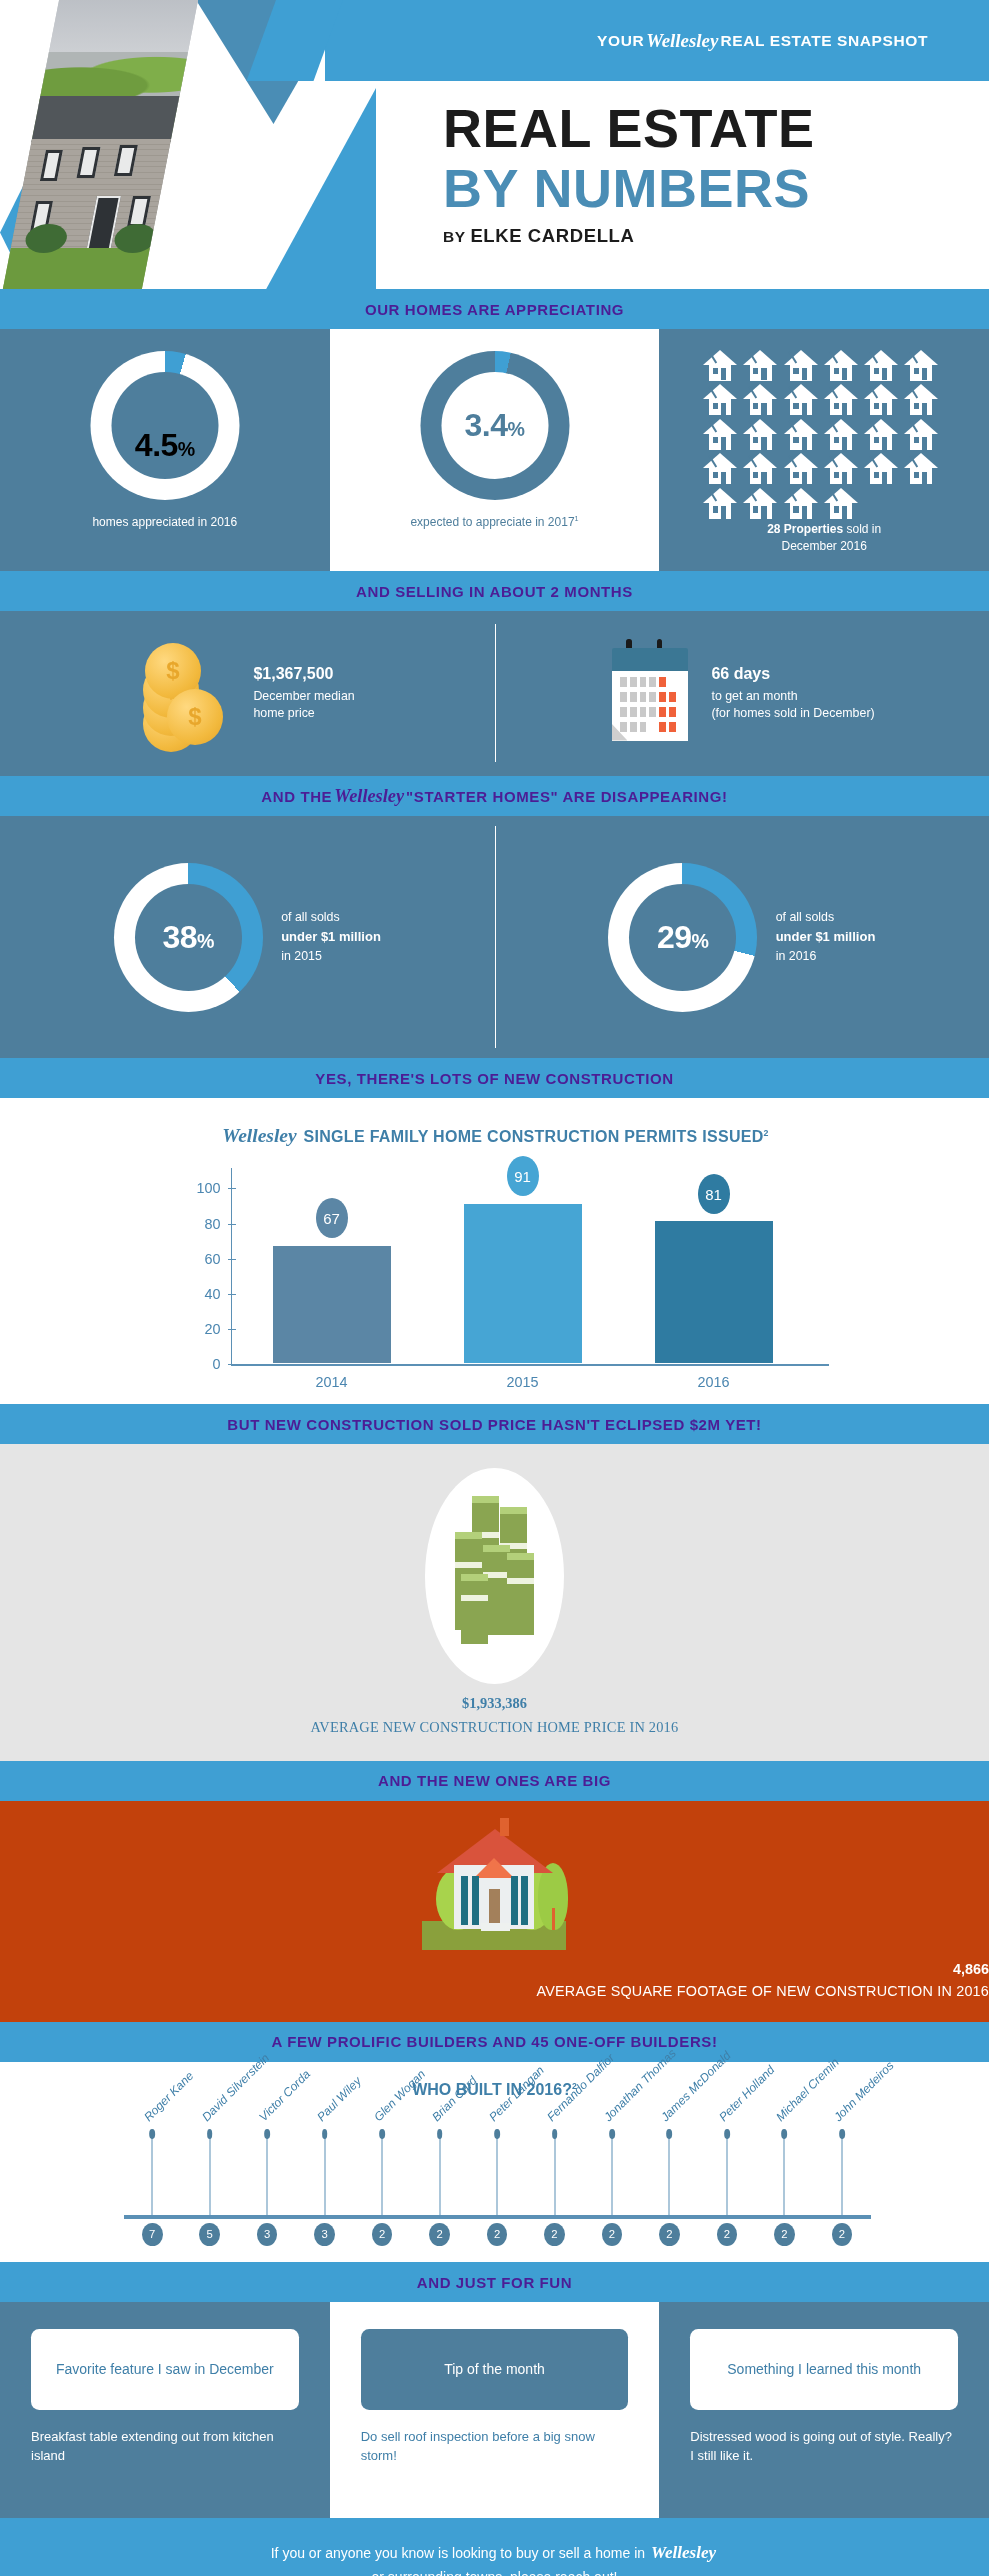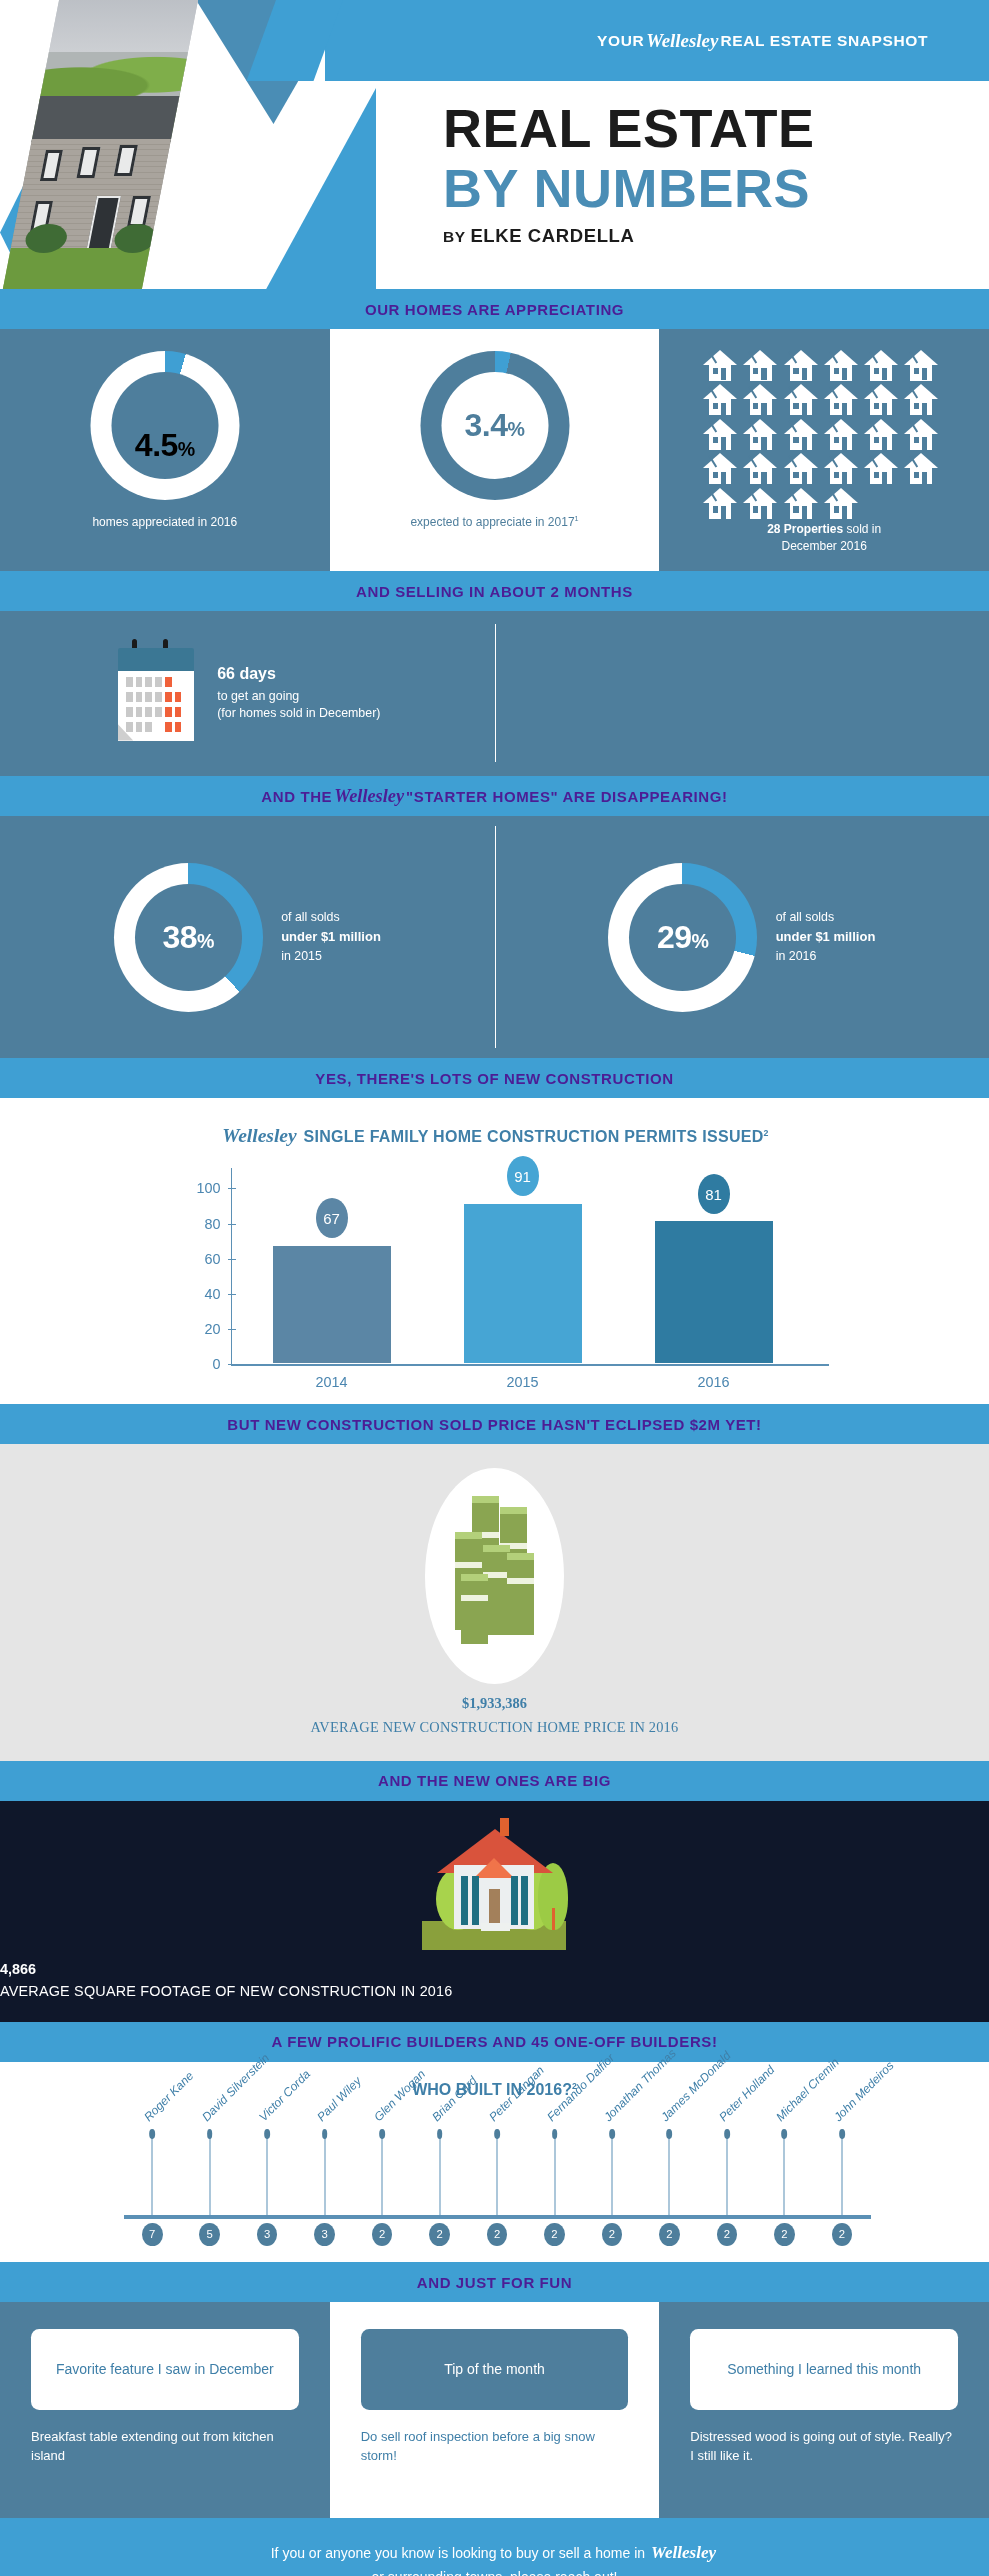"$1,367,500" div.half { html: none -> <div> <div> <div></div> <div></div> <div></div> <div></div> <div></div> </div> <div> <div>$1,367,500</div> <div>December median</div> <div>home price</div> </div> </div> }
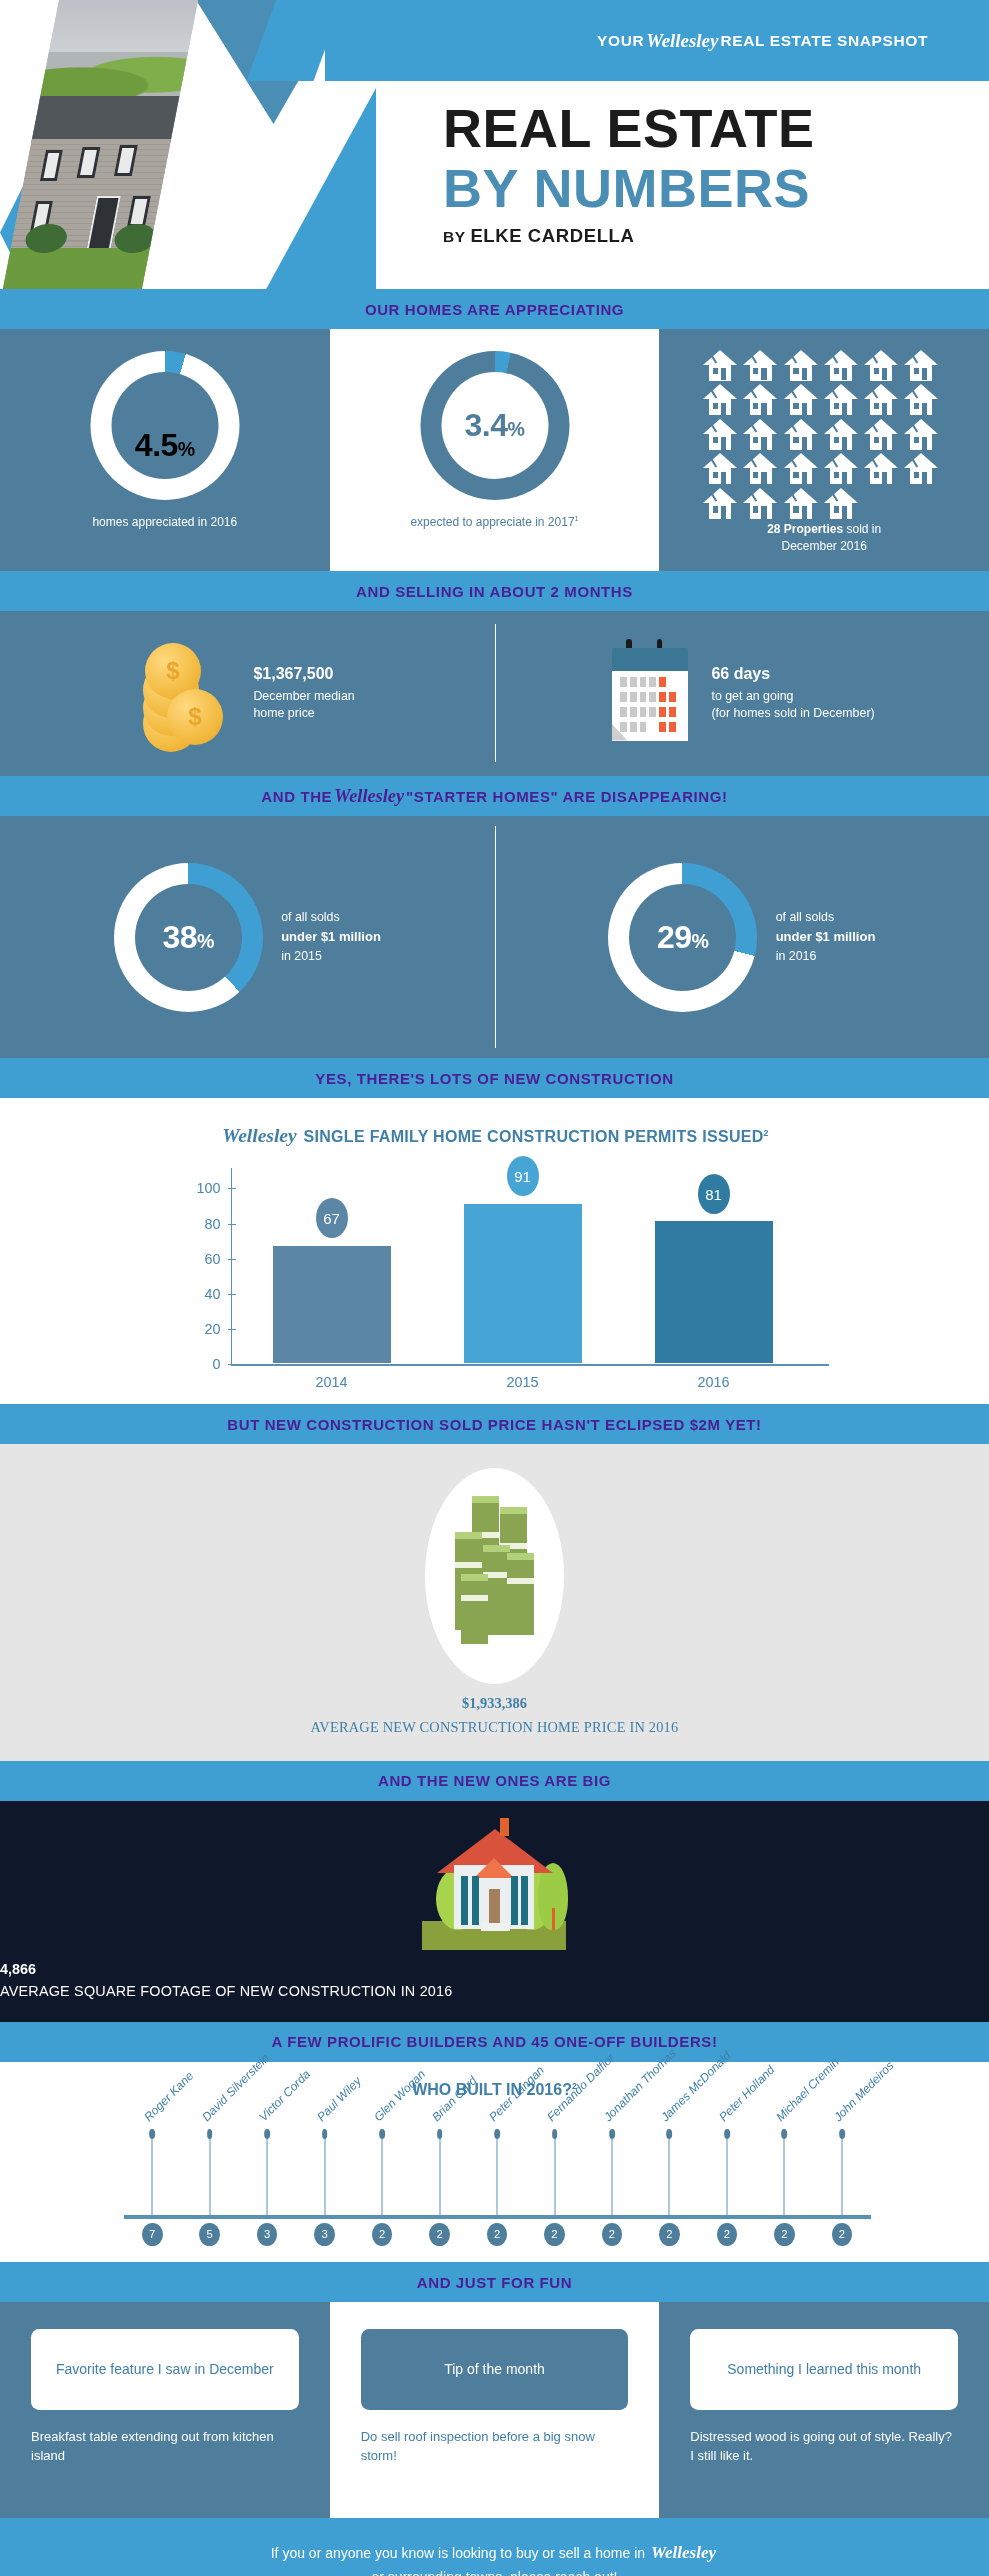"to get an going" div.sub { text: going -> month }
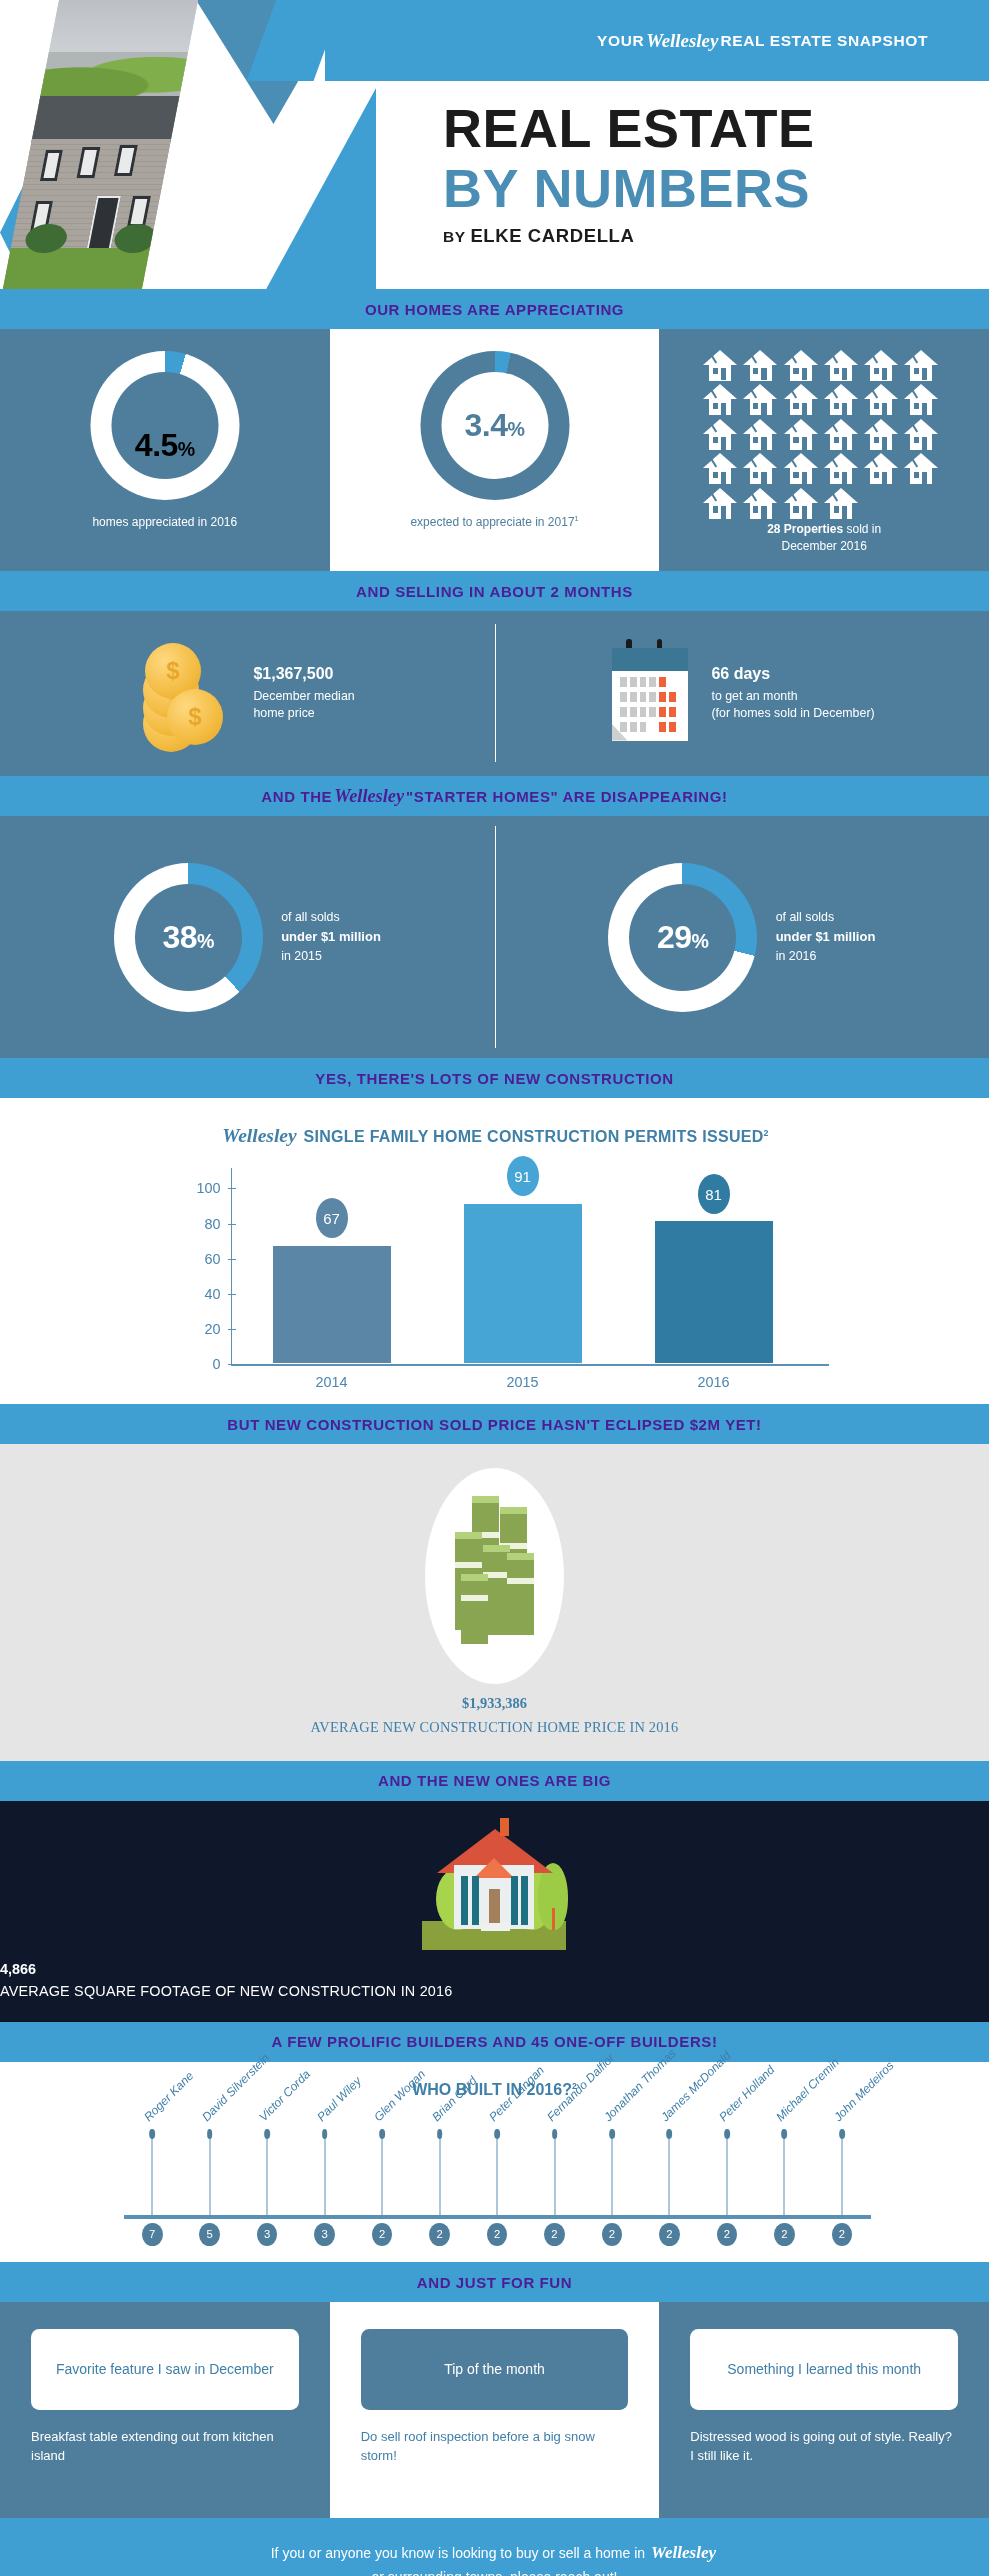"4,866" .s6 { background: #0f172a -> #c2410c; text-align: left -> right }
